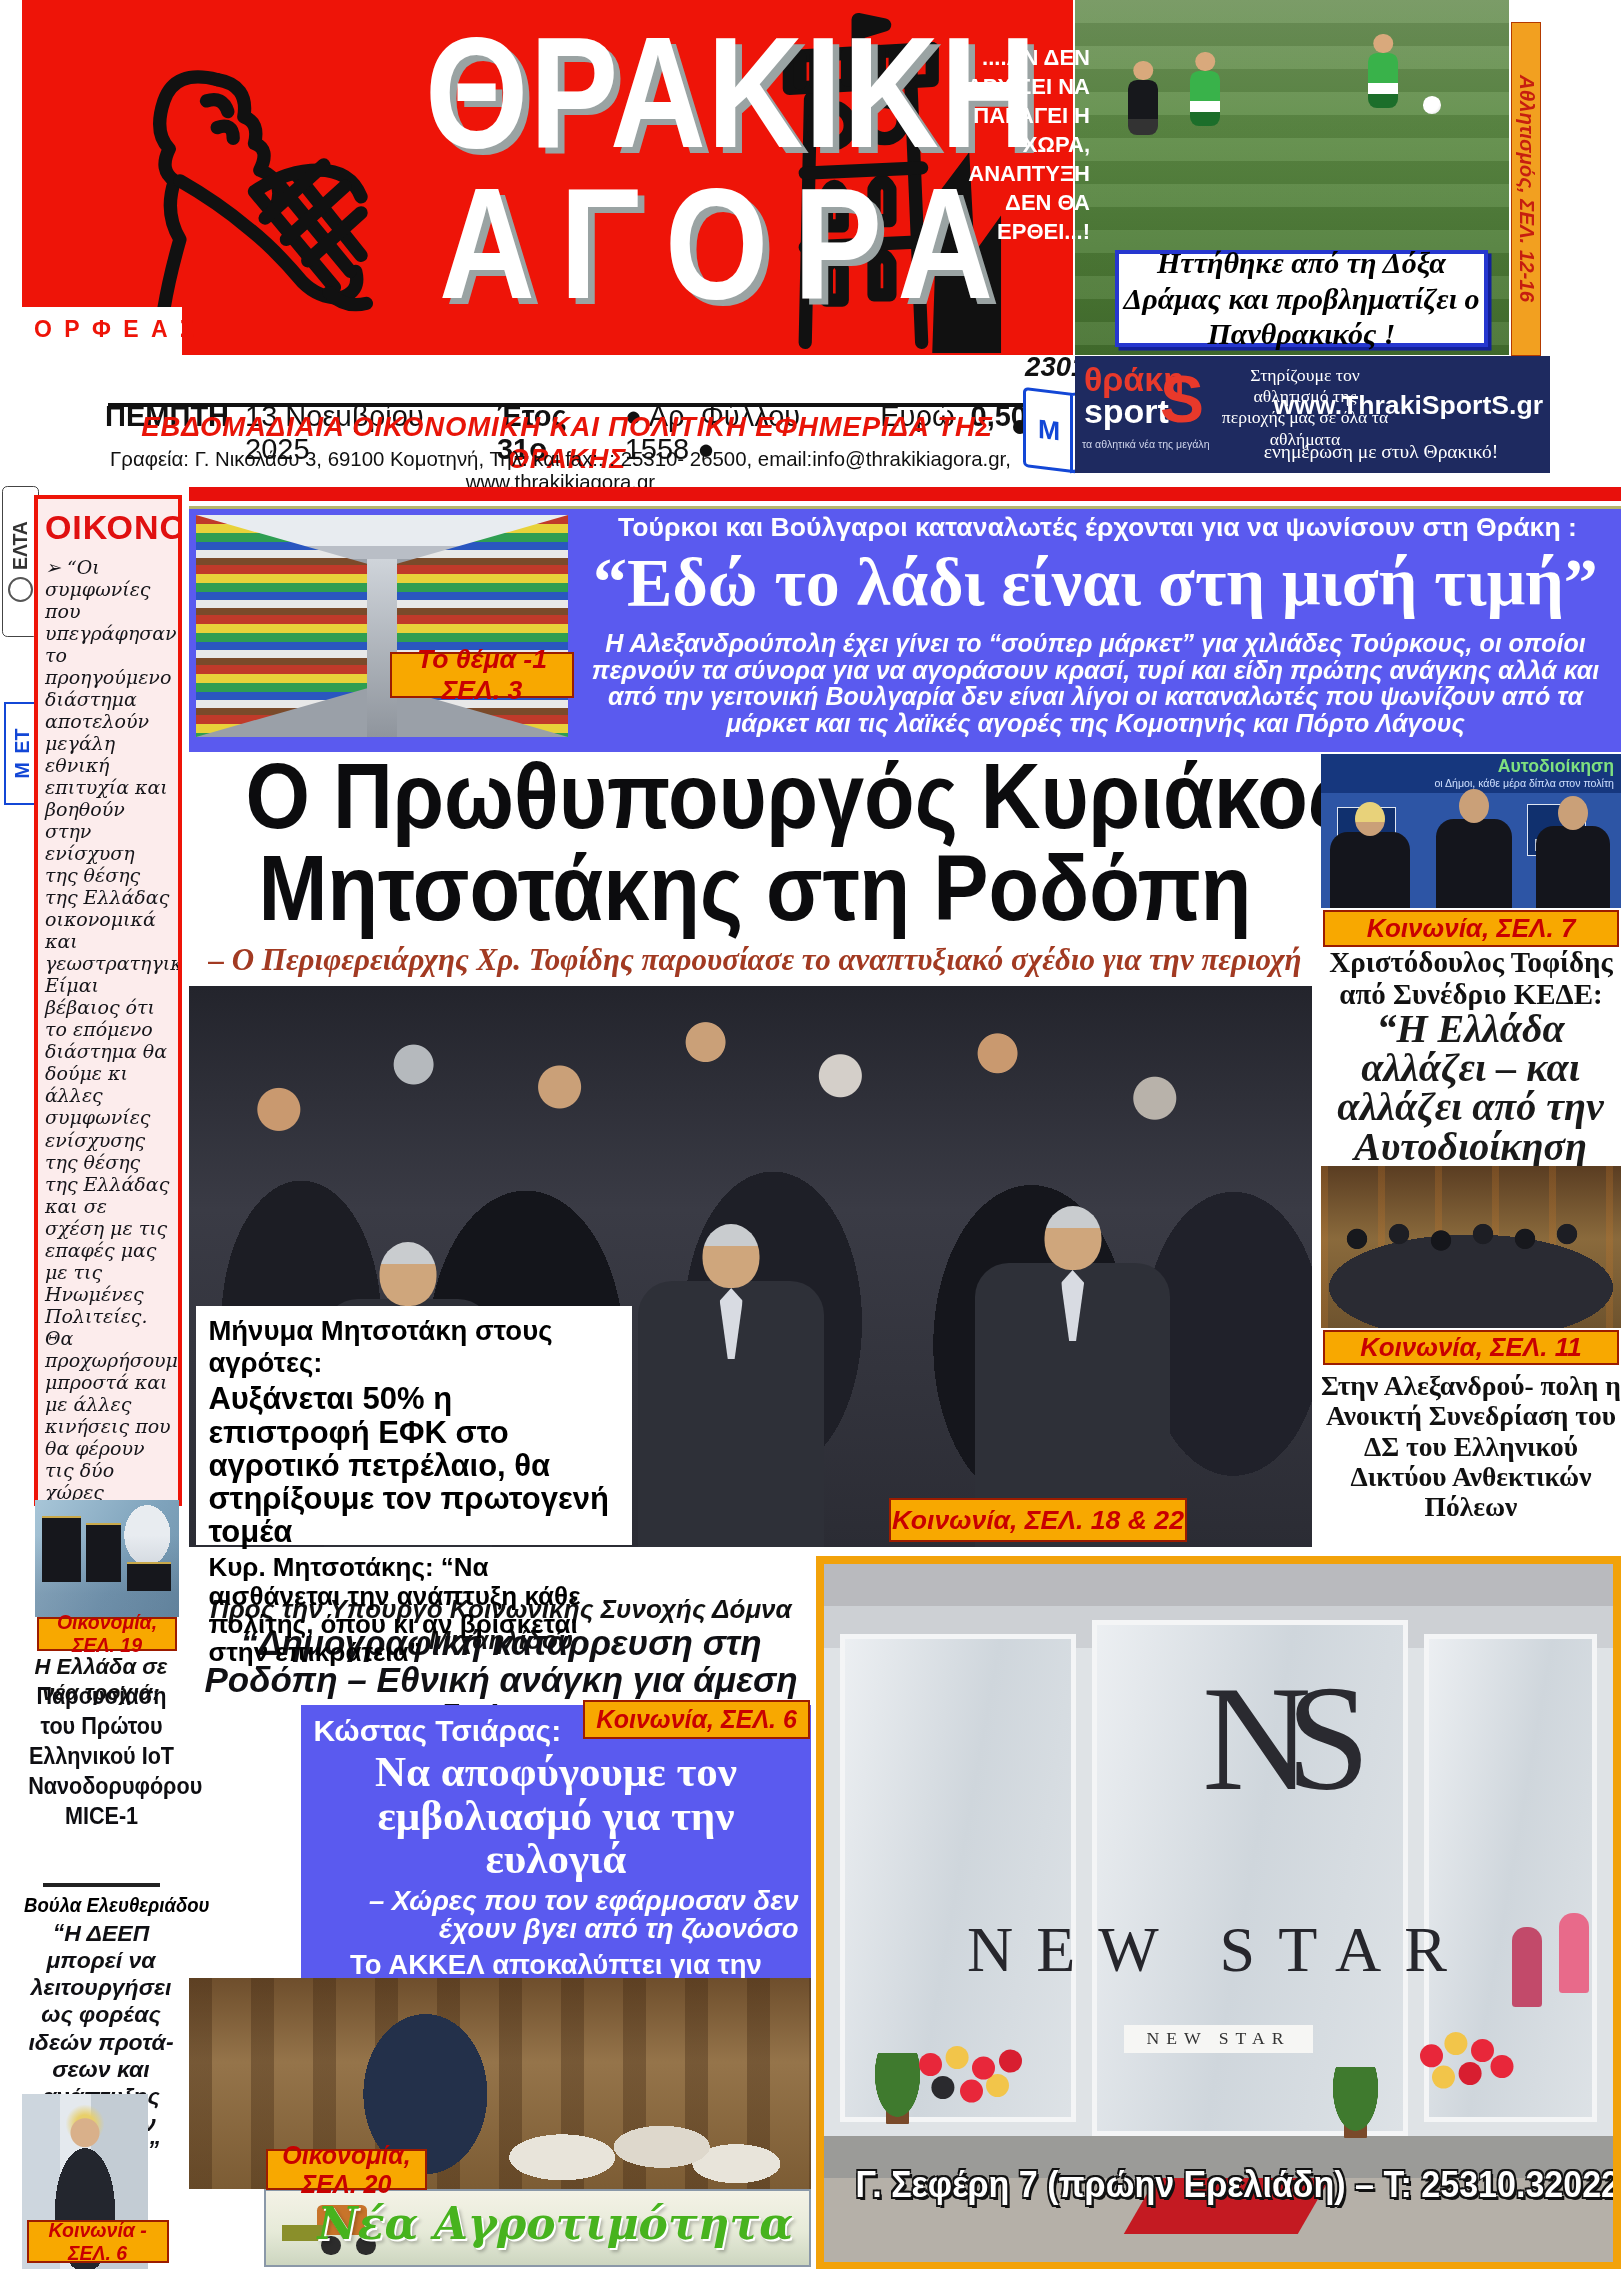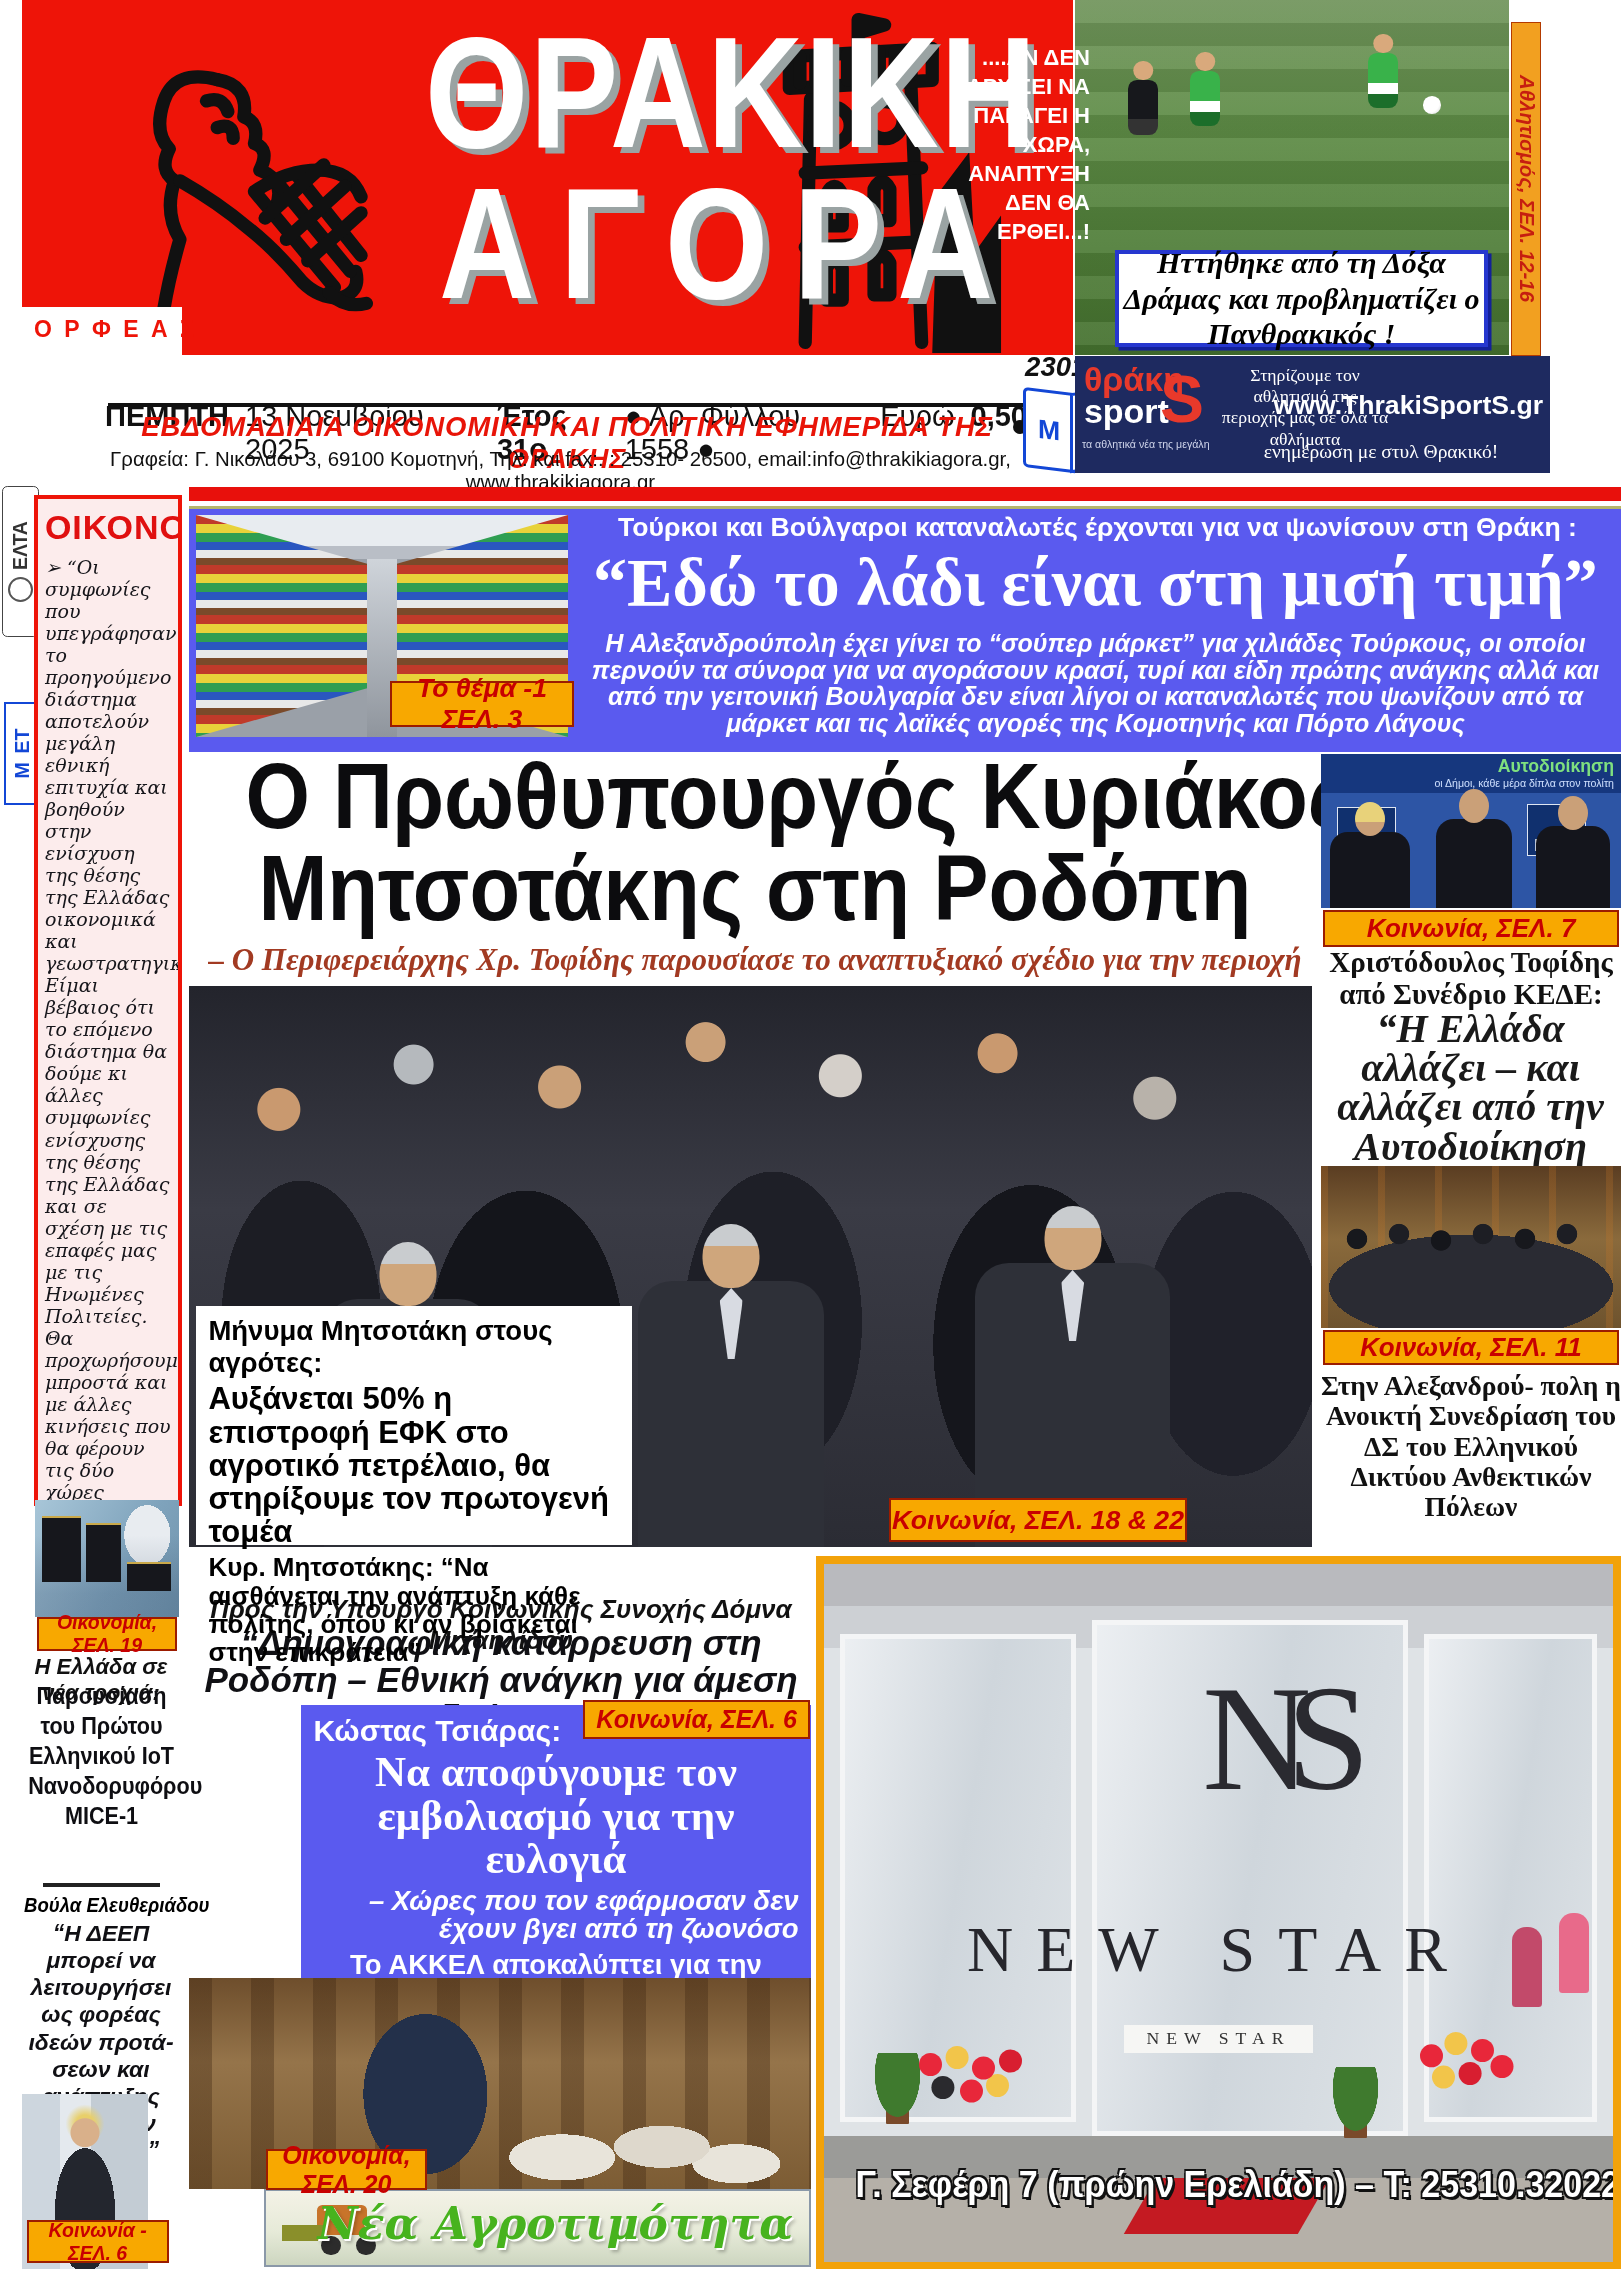"Το θέμα -1 ΣΕΛ. 3" .badge-lead { top: 681px -> 652px }
